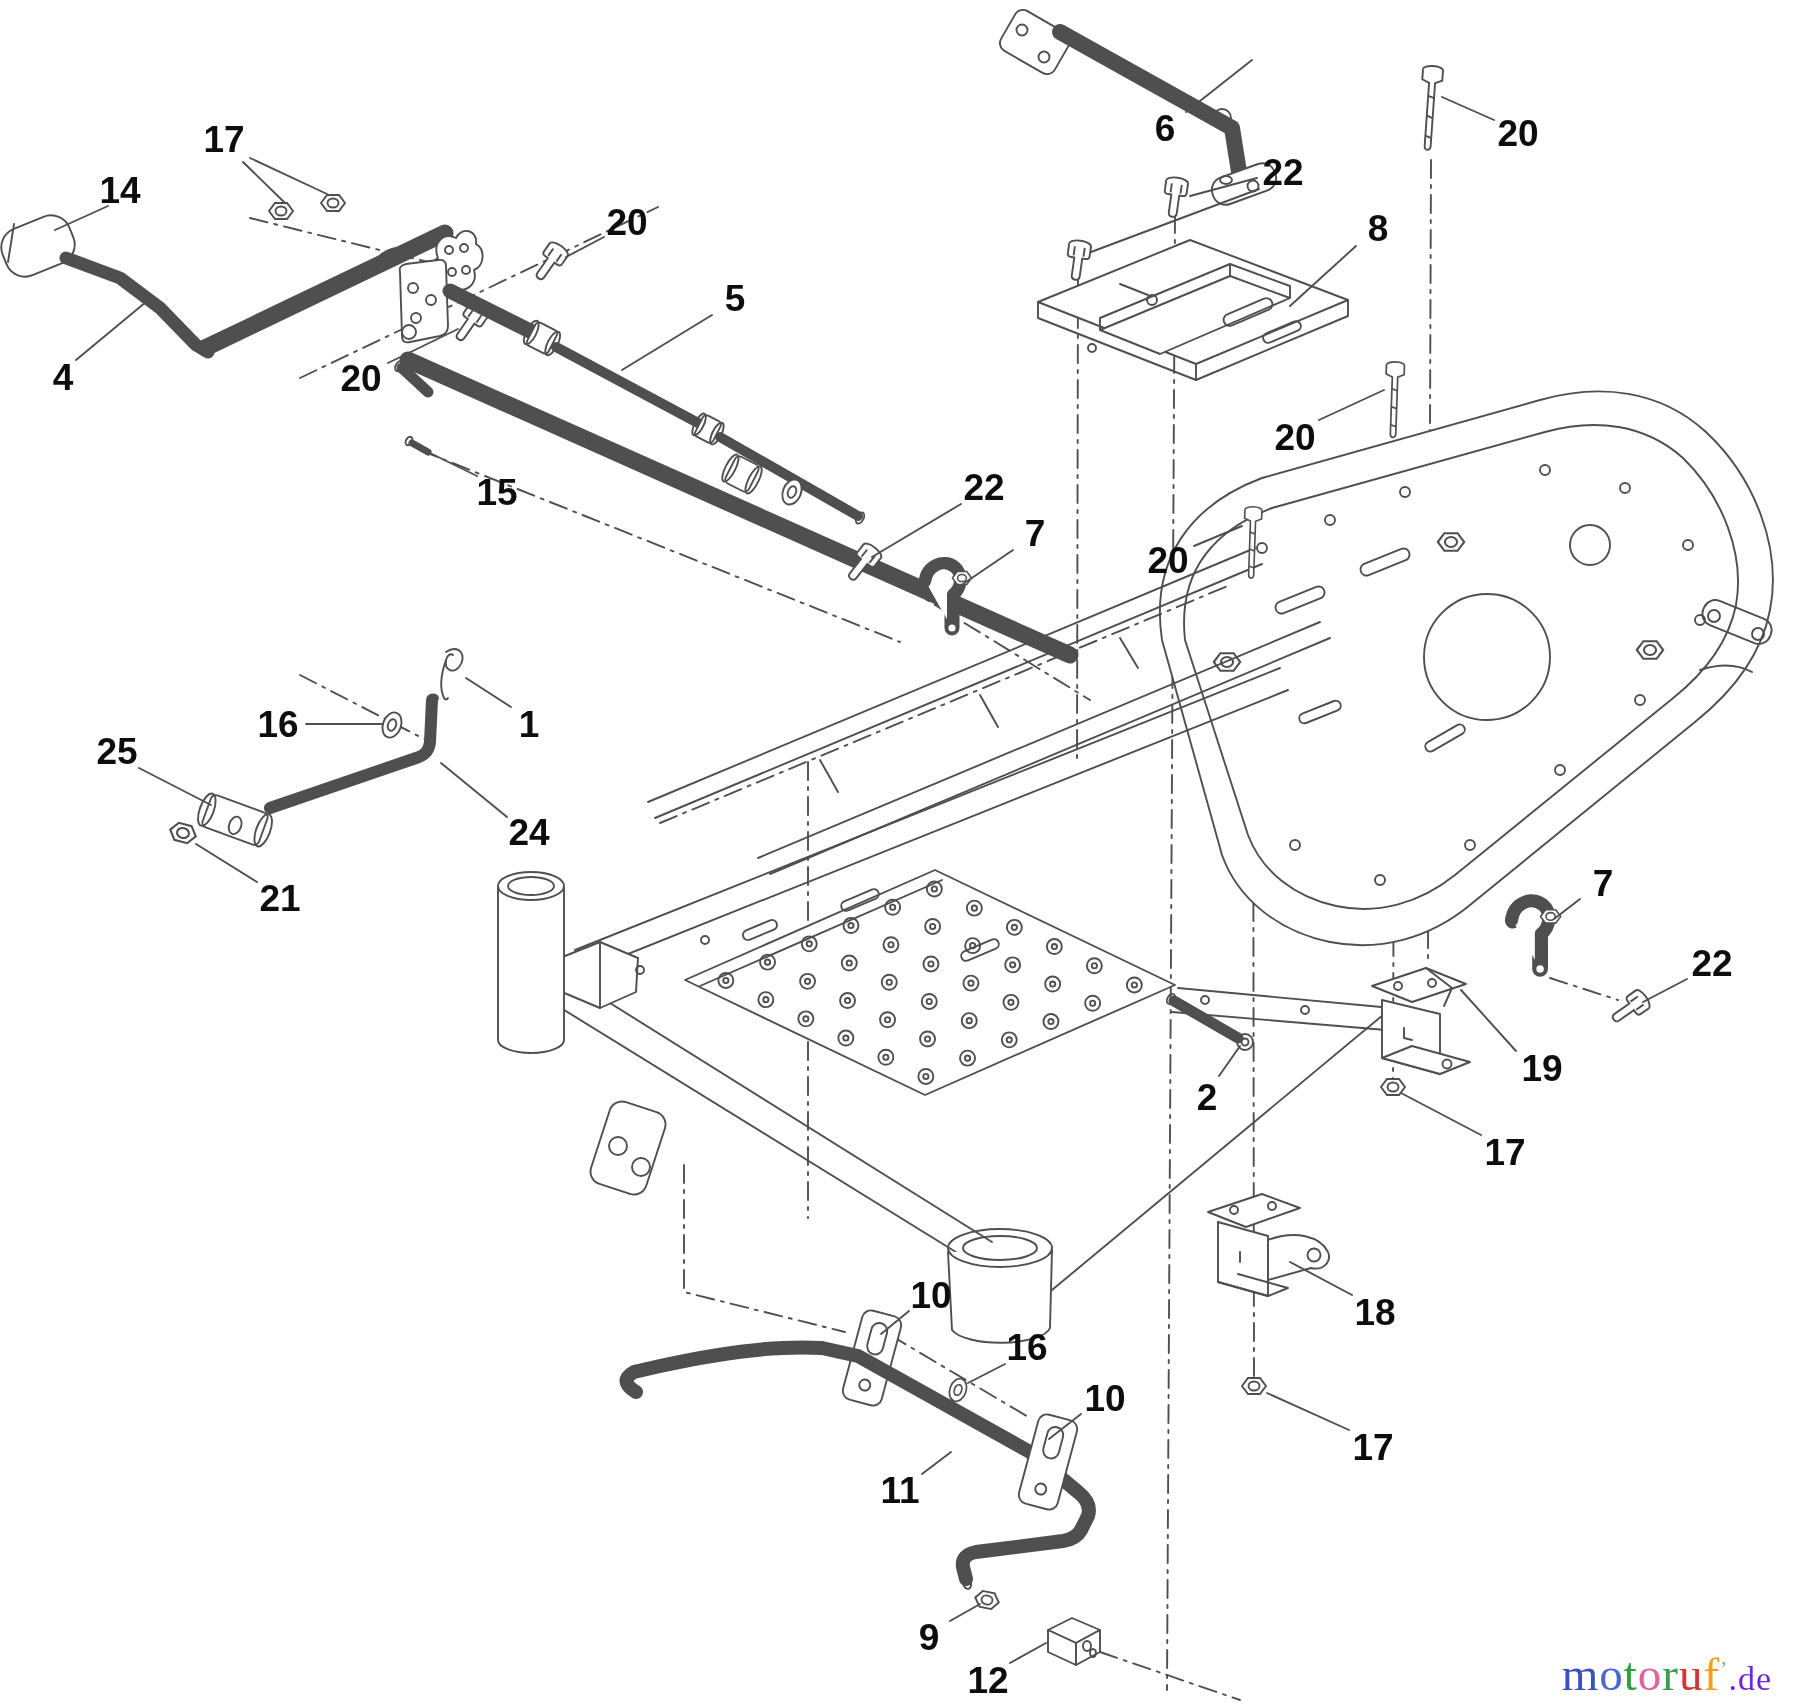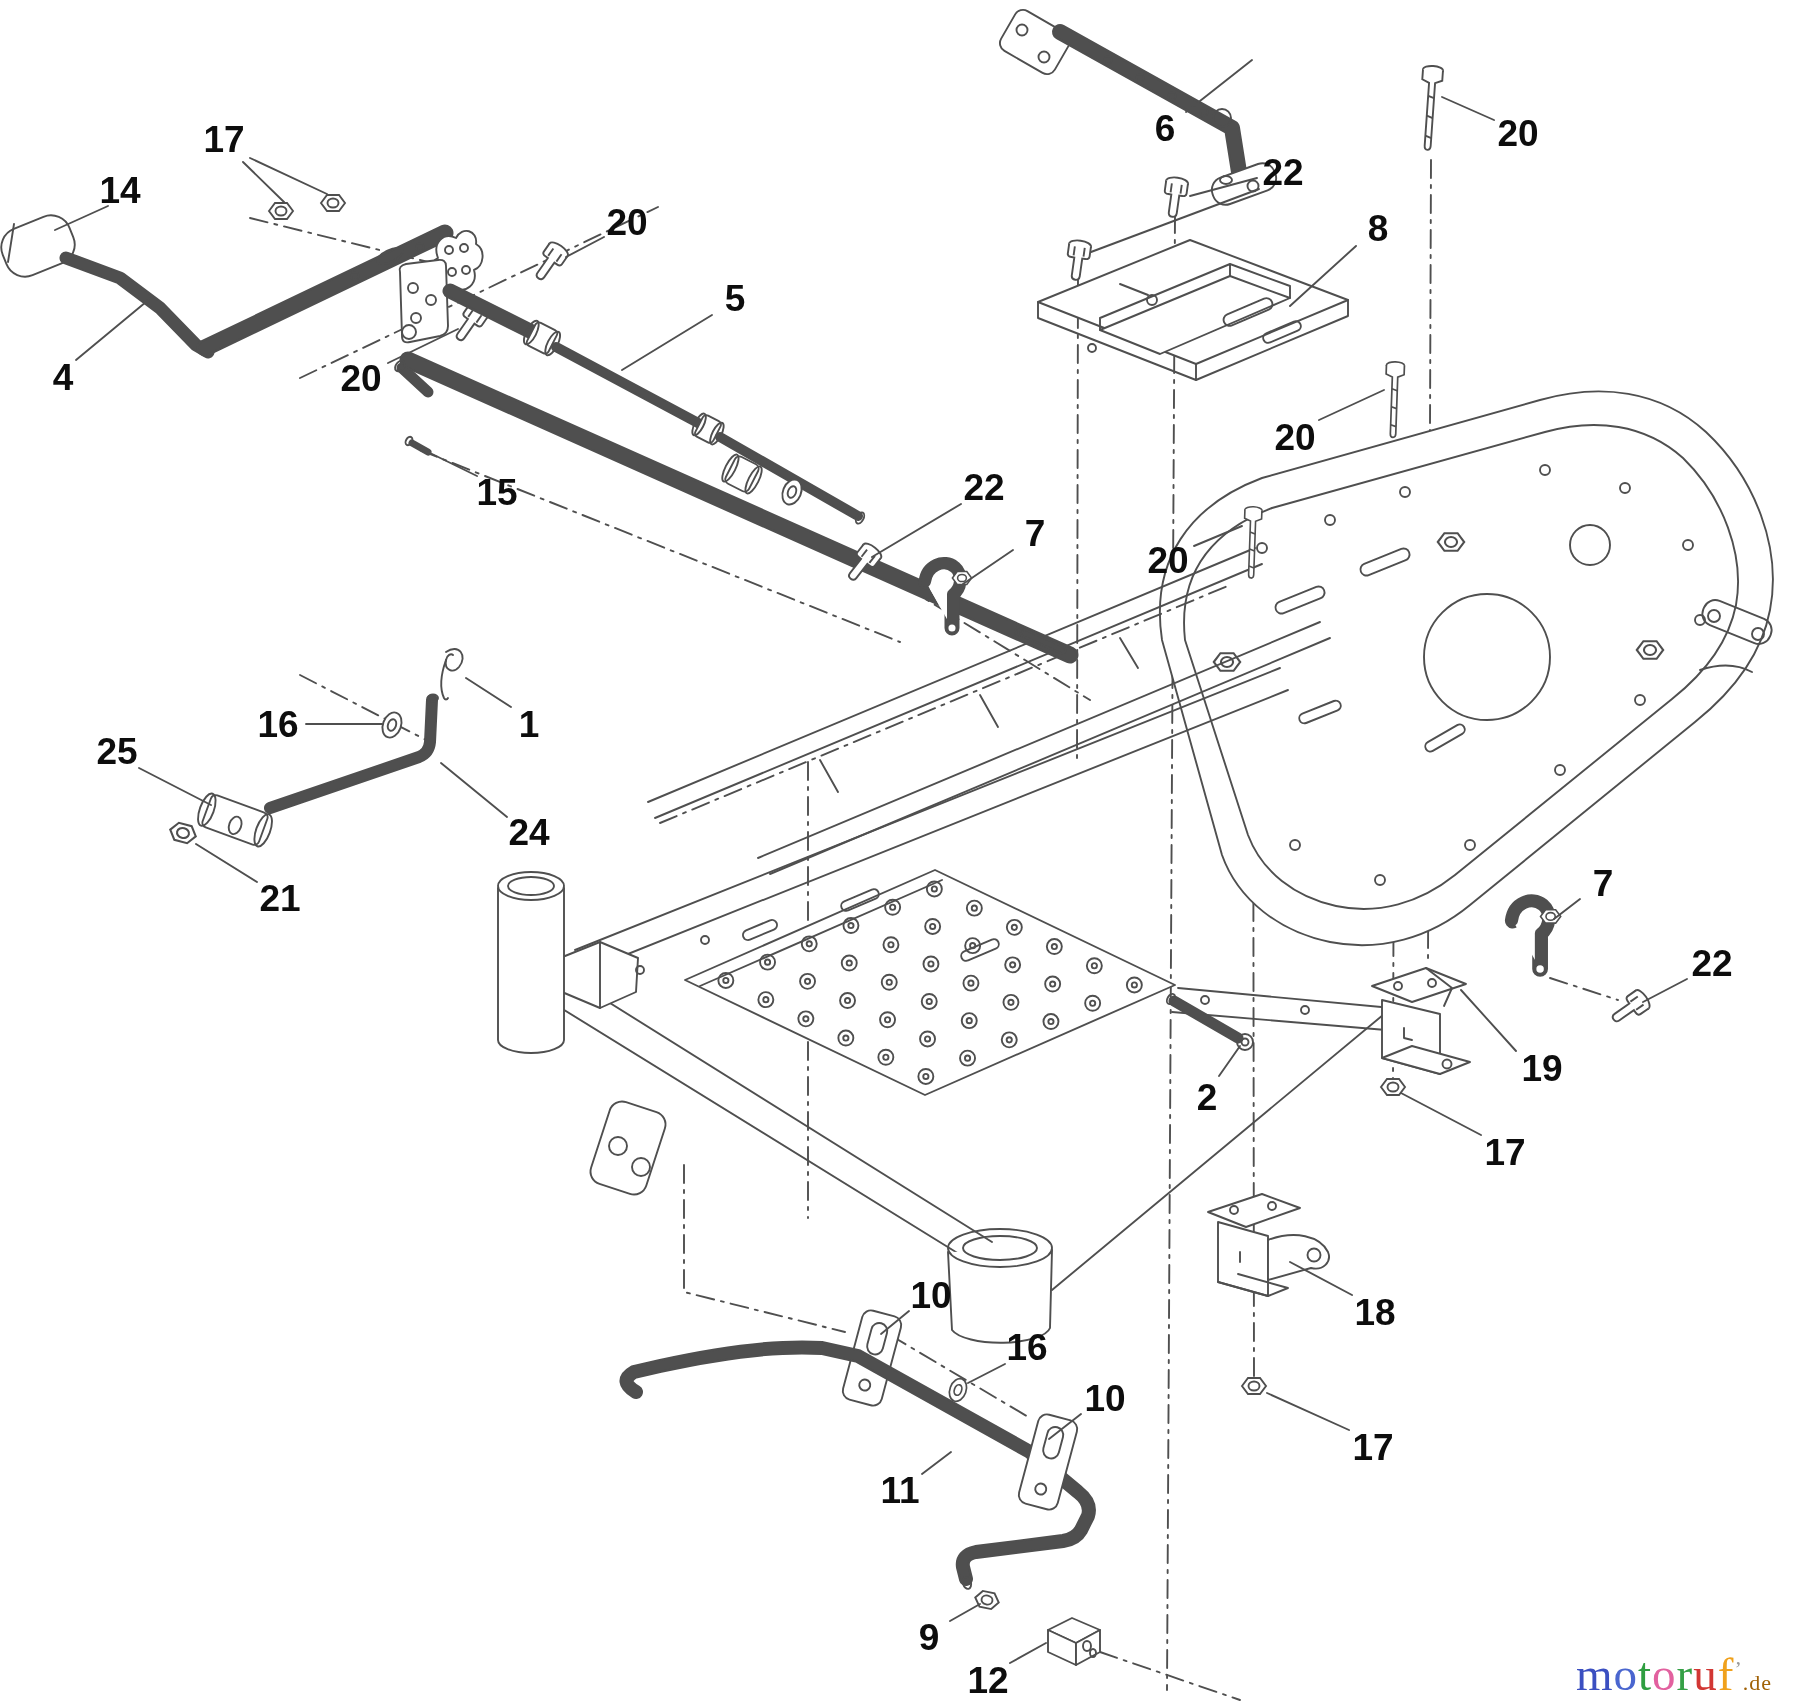".de" .watermark .suffix { color: #a16207 -> #6d28d9; font-size: 22px -> 34px }
